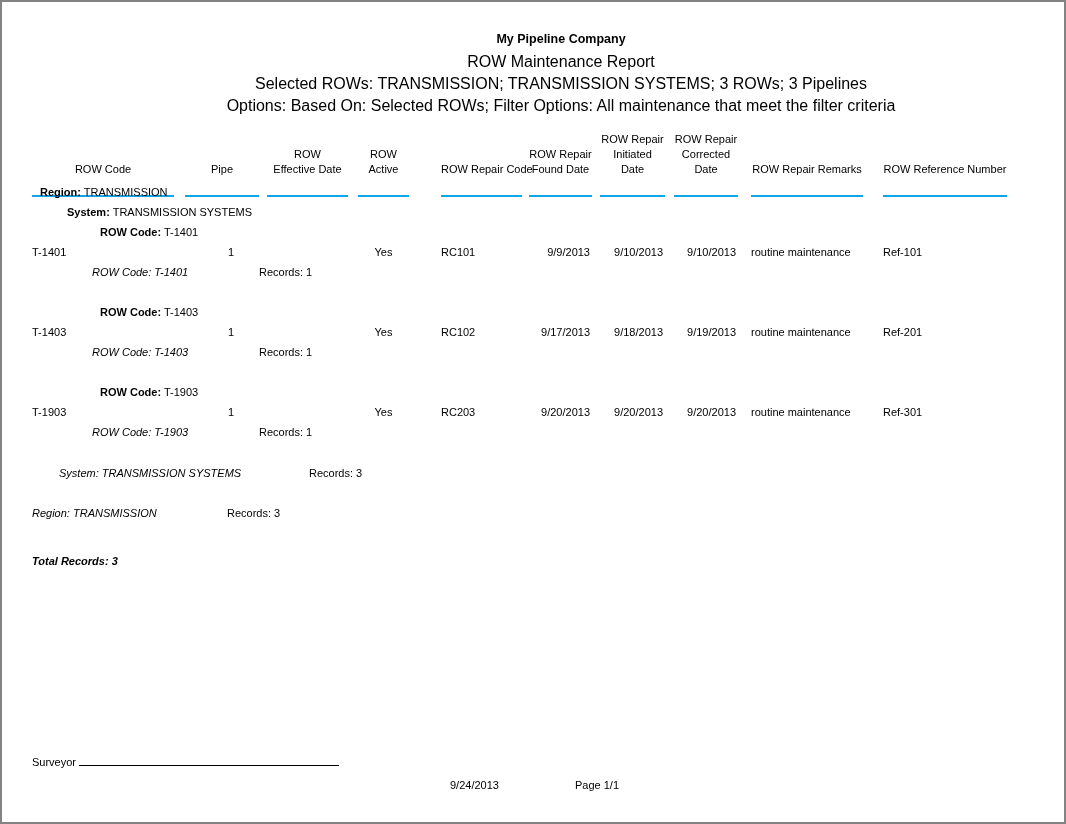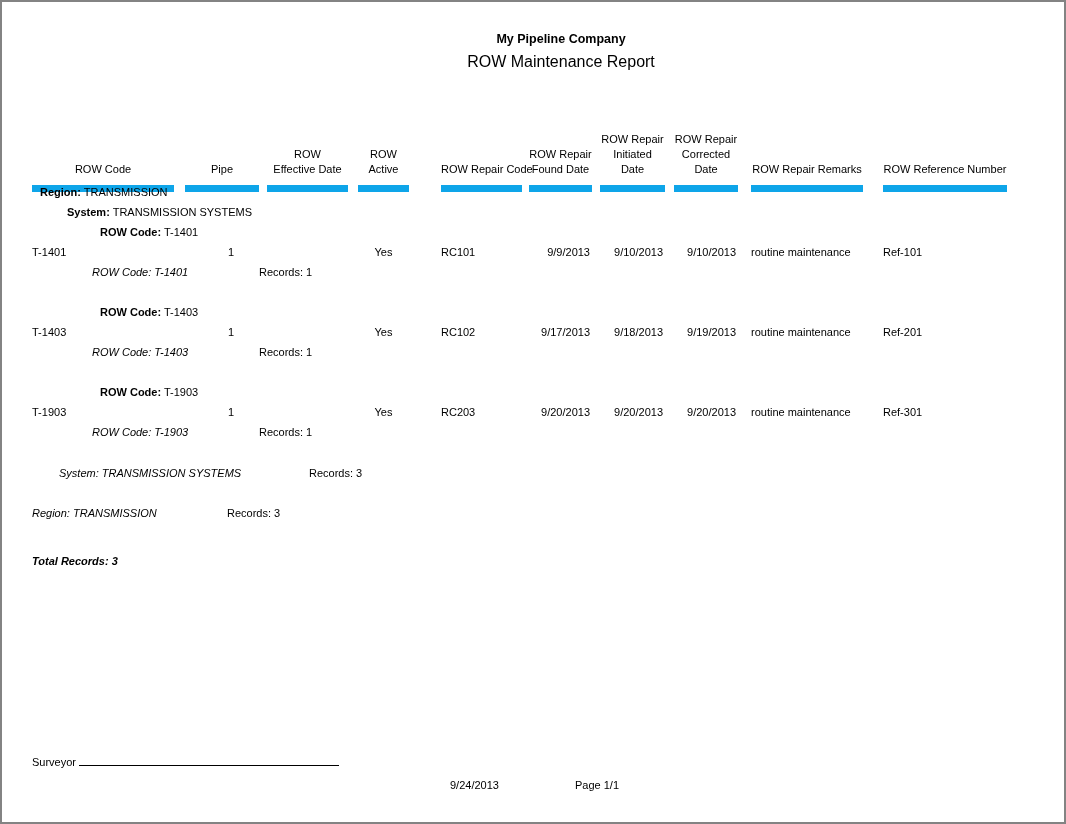"Selected ROWs: TRANSMISSION;" div.subline { html: none -> <div>Selected ROWs: TRANSMISSION; TRANSMISSION SYSTEMS; 3 ROWs; 3 Pipelines</div> }
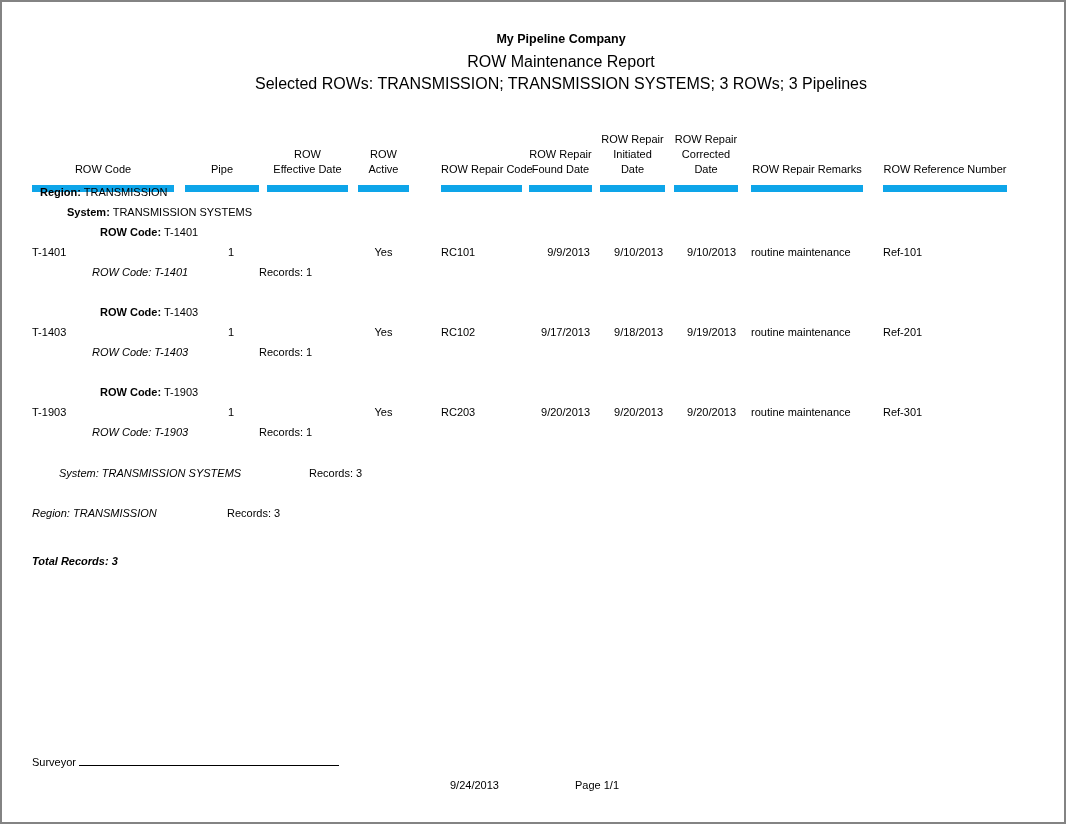"Options: Based On: Selected ROWs;" div.subline { html: none -> <div>Options: Based On: Selected ROWs; Filter Options: All maintenance that meet the filter criteria</div> }
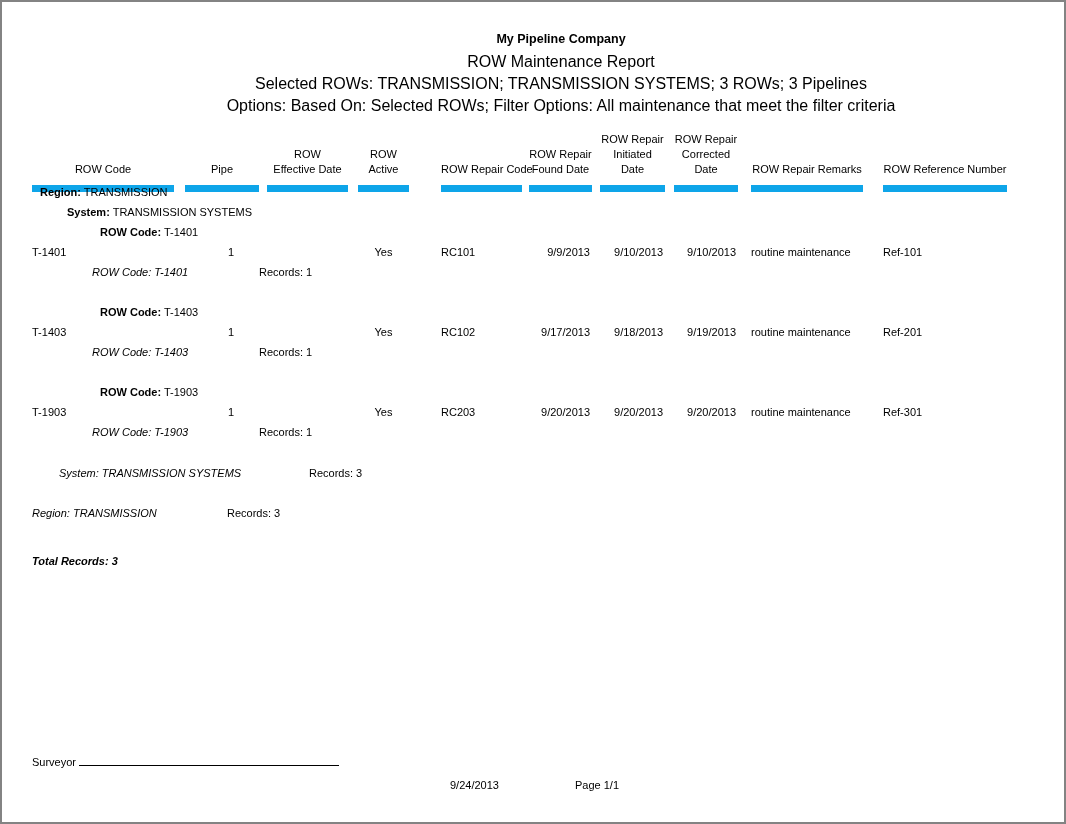"ROW Repair" .hcell { border-bottom: 7px solid #0ea5e9 -> 2px solid #0ea5e9; padding-bottom: 8px -> 18px }
